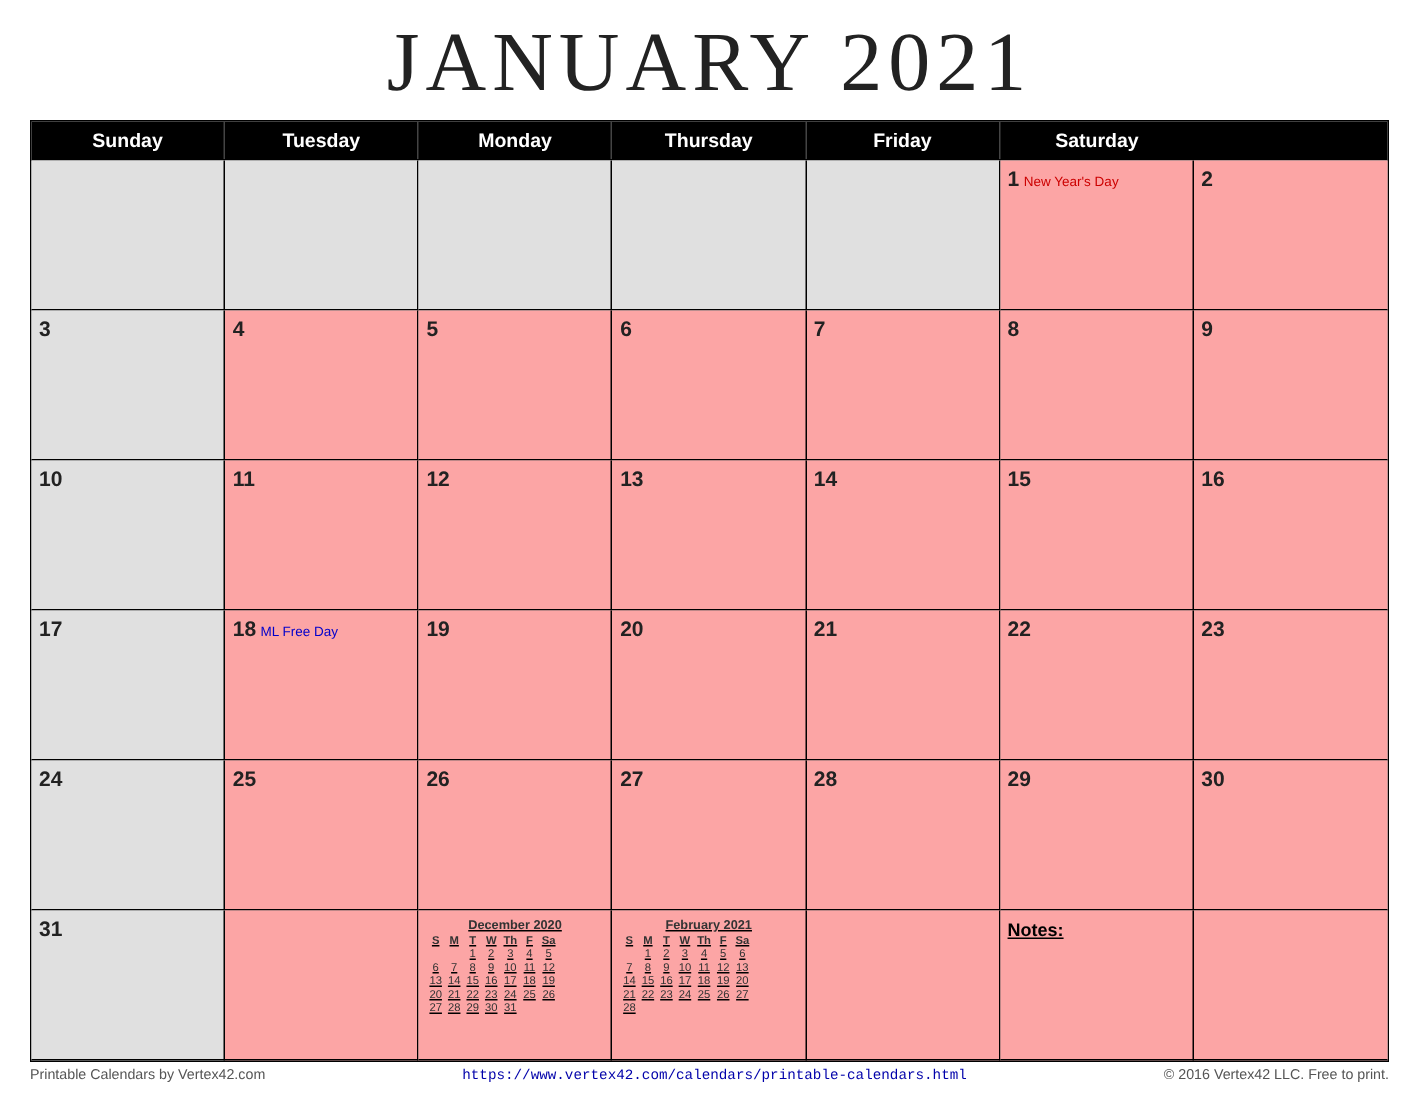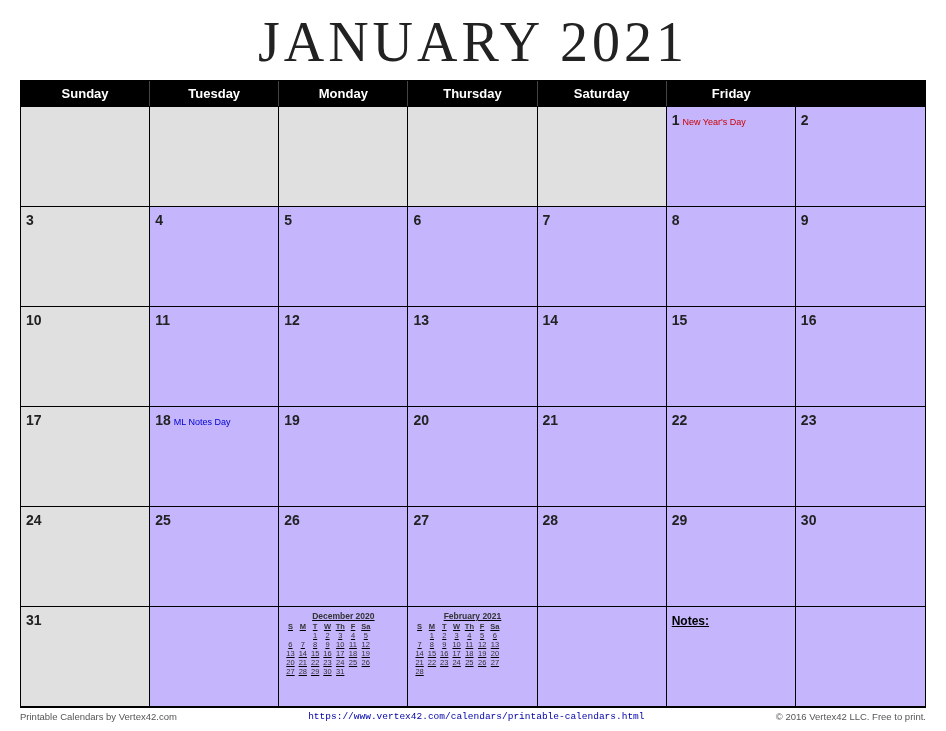"Saturday" div.day-header { order: before "Friday" -> after "Friday" }
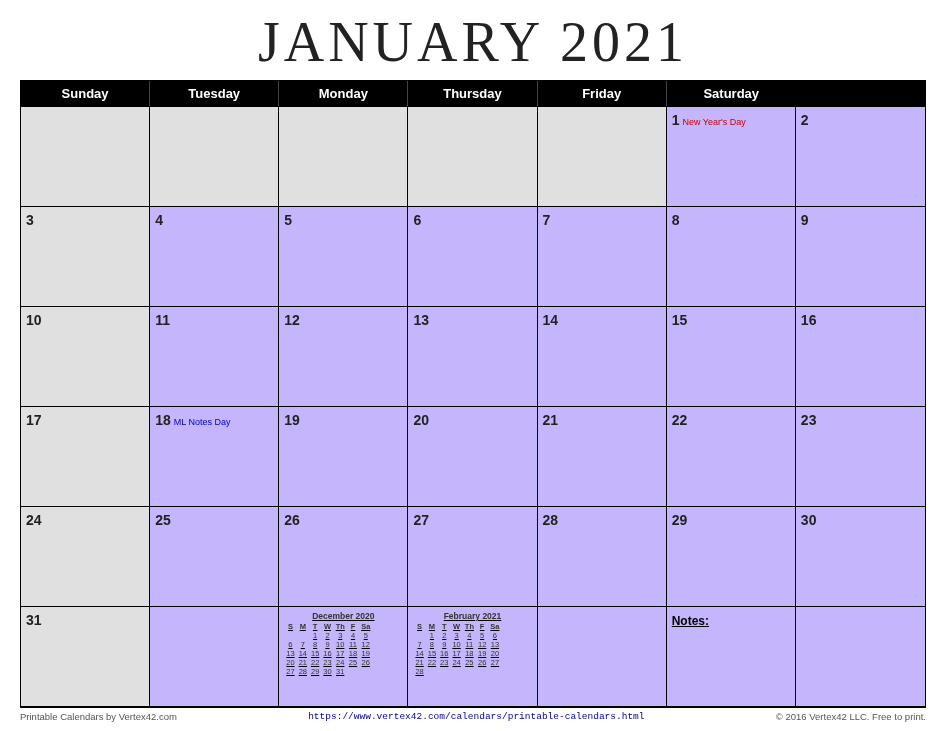"1 New Year's Day" .cal-cell { background: #c4b5fd -> #fca5a5 }
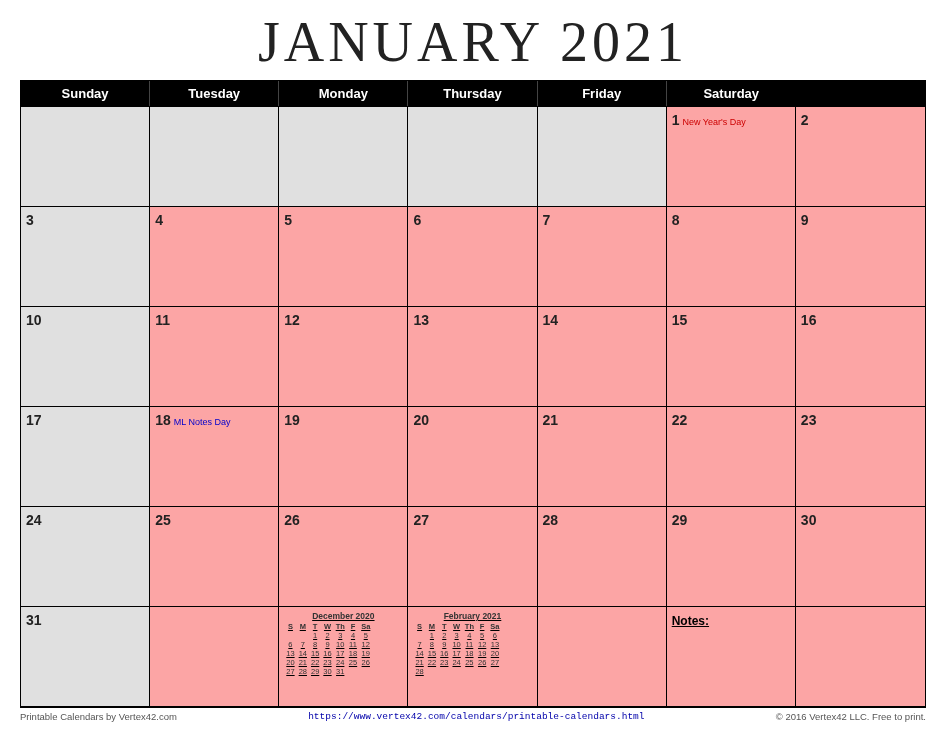"ML Notes Day" span.holiday-label { text: Notes -> Free }
